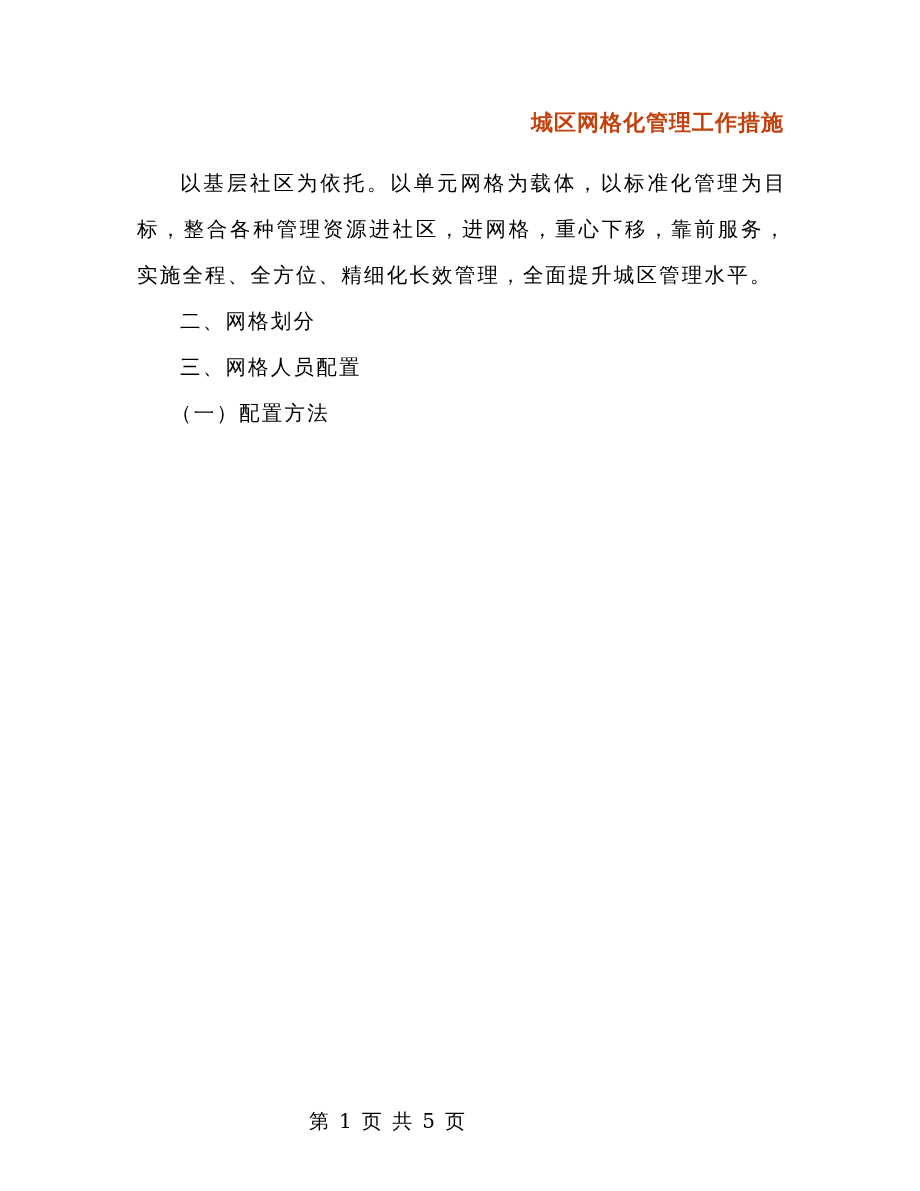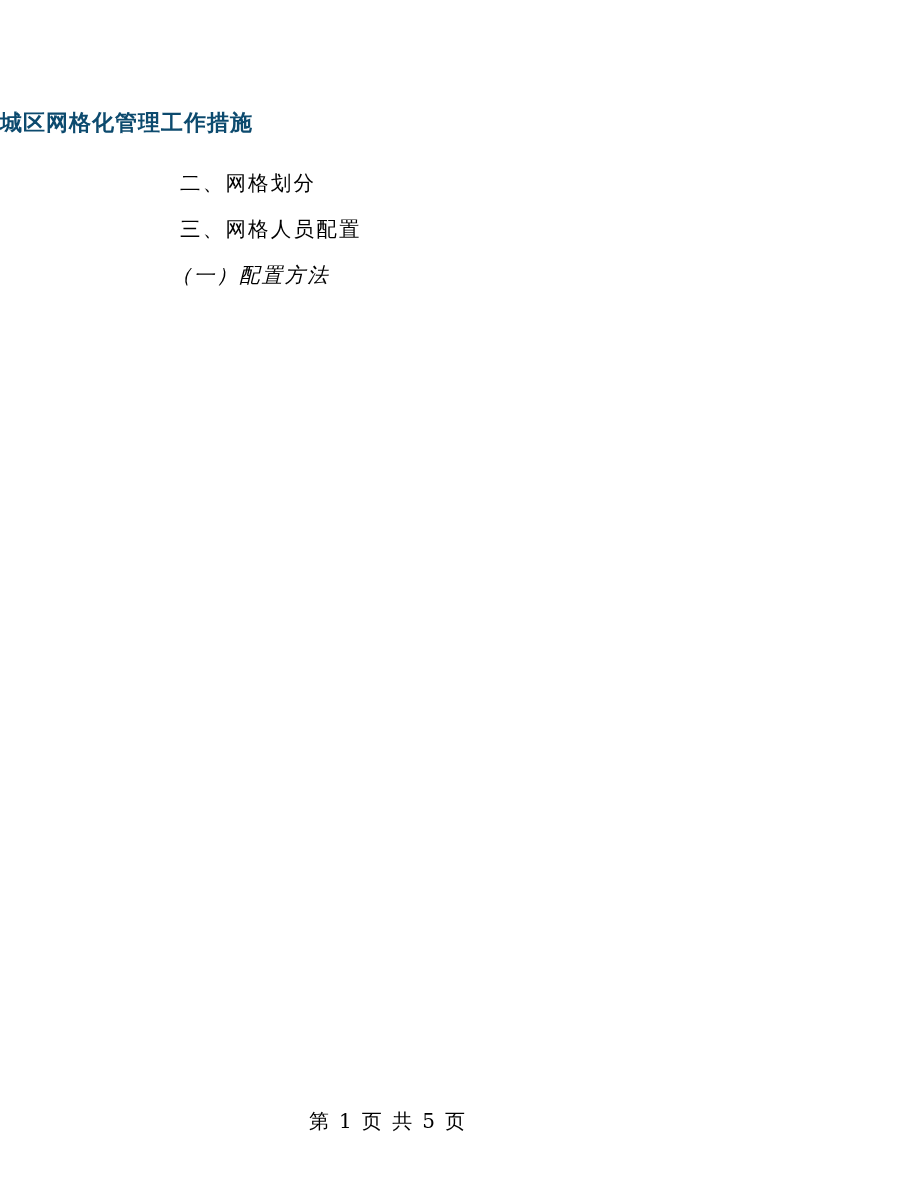"城区网格化管理工作措施" .title { color: #0c4a6e -> #c2410c; text-align: left -> right }
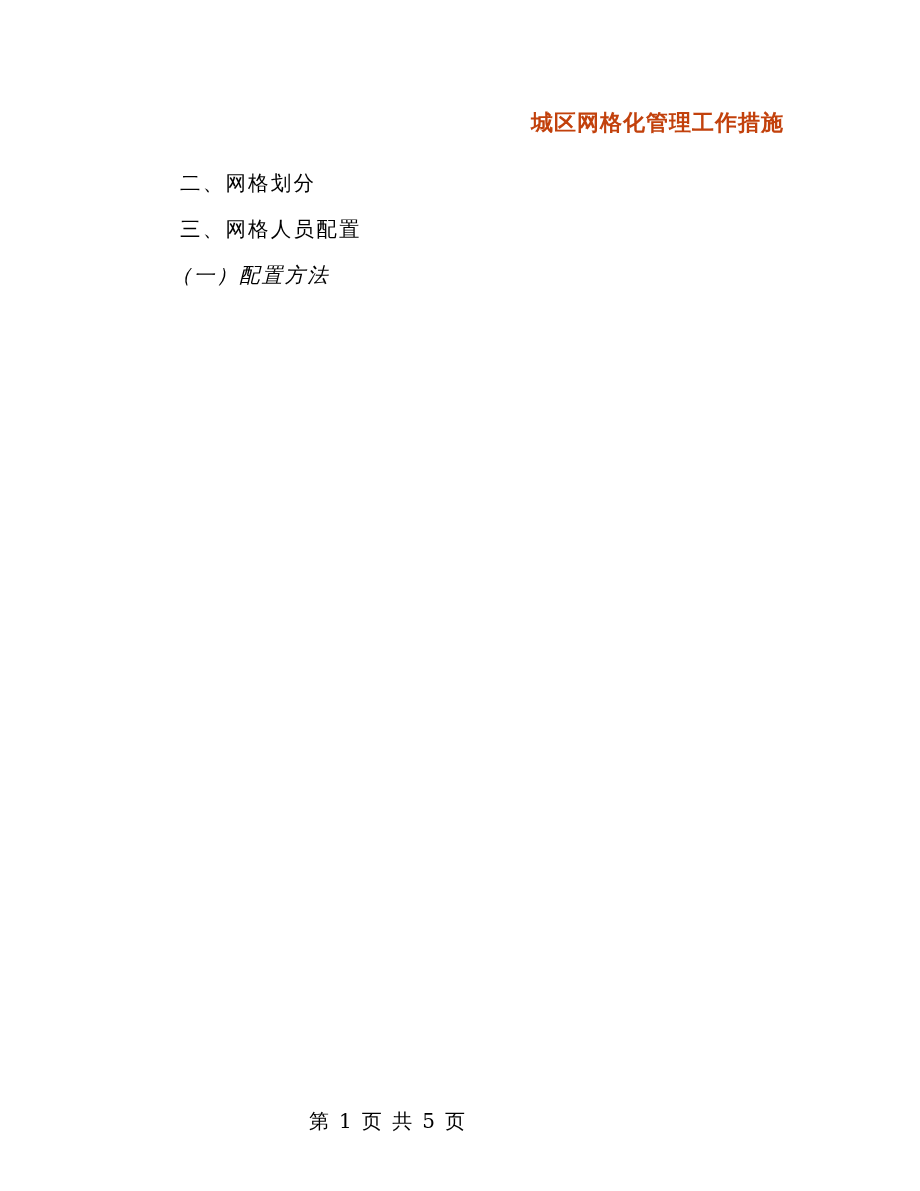"以基层社区为依托。以单元网格为载体，以标准化管理为目标，整合各种管理资源进社区，" p.p { html: none -> <p>以基层社区为依托。以单元网格为载体，以标准化管理为目标，整合各种管理资源进社区，进网格，重心下移，靠前服务，实施全程、全方位、精细化长效管理，全面提升城区管理水平。</p> }
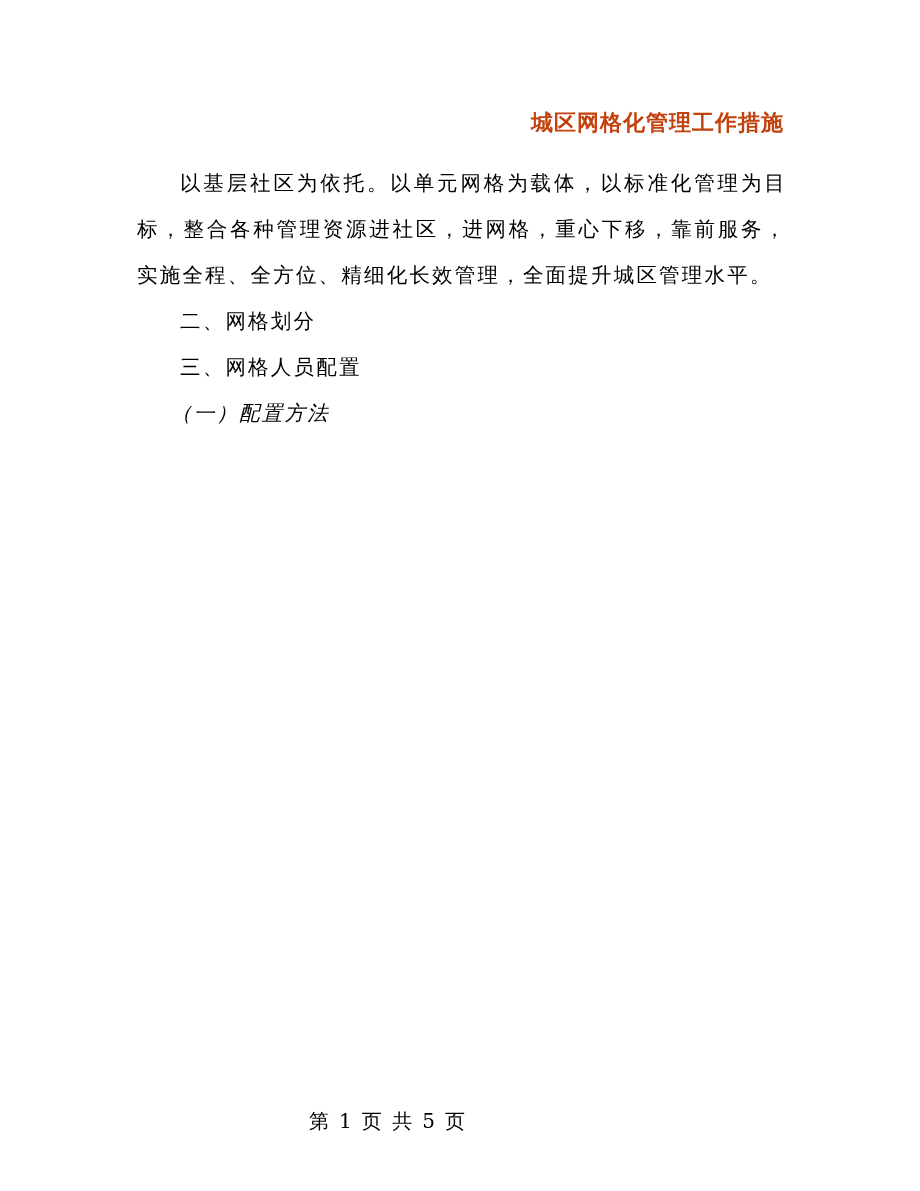"（一）配置方法" .indent2 { font-style: italic -> none }
